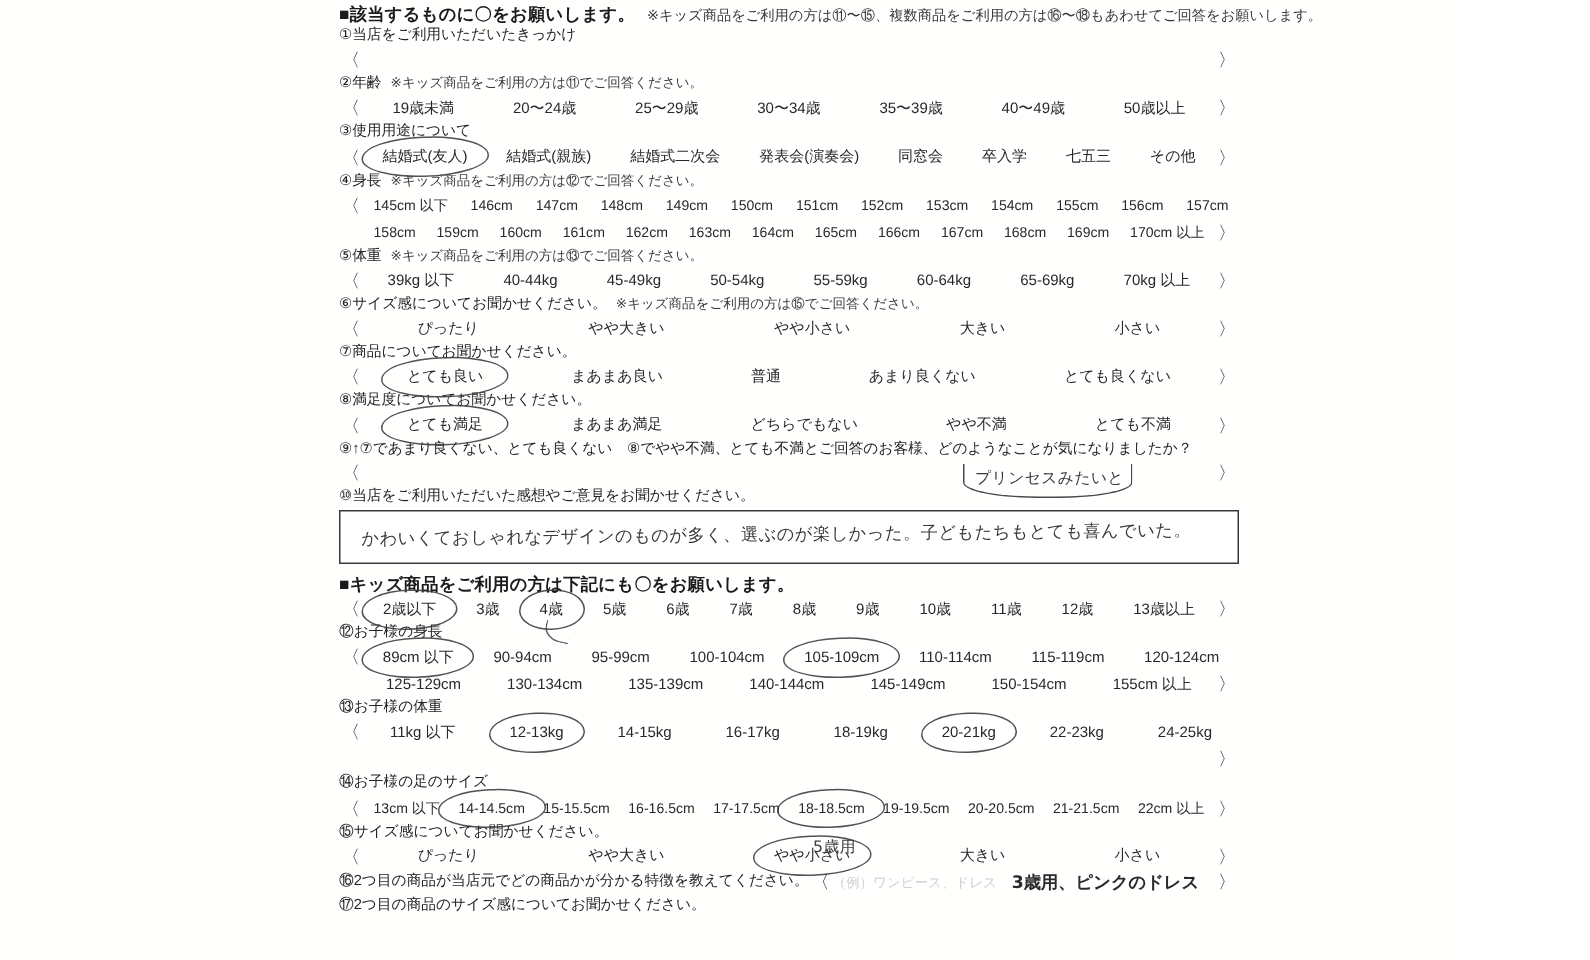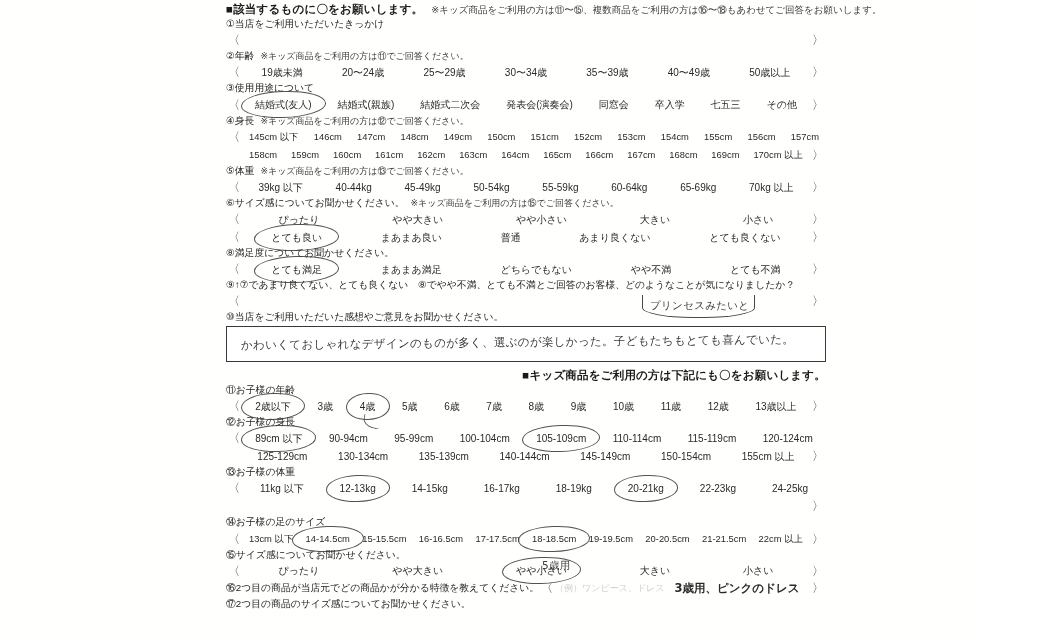"⑦商品についてお聞かせください。" div.q-label { html: none -> <div>⑦商品についてお聞かせください。</div> }
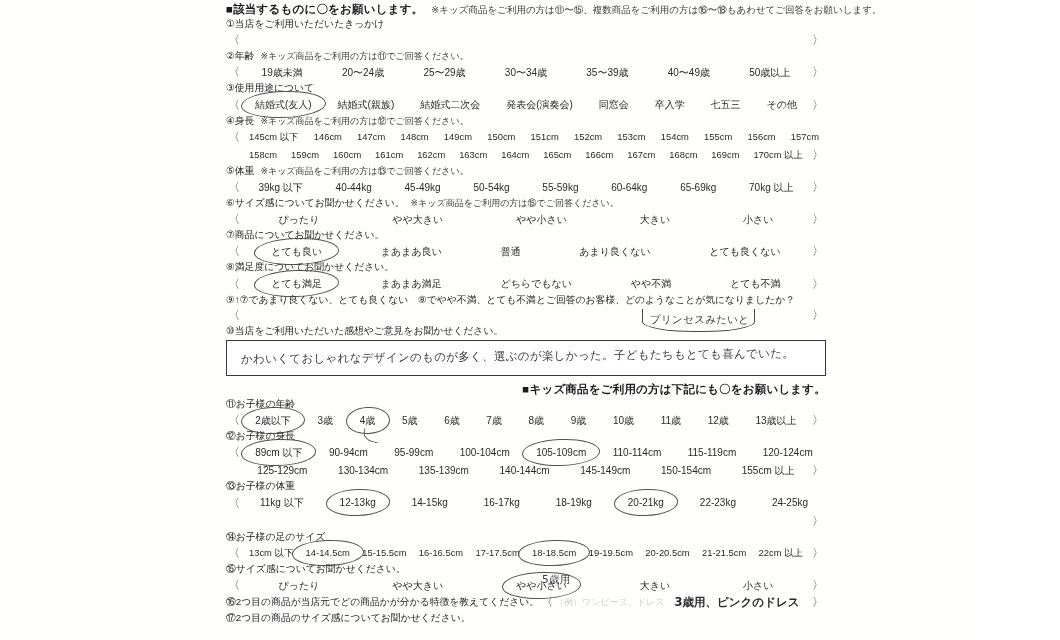"■キッズ商品をご利用の方は下記にも〇をお願いします。" div.section-head { text-align: right -> none }
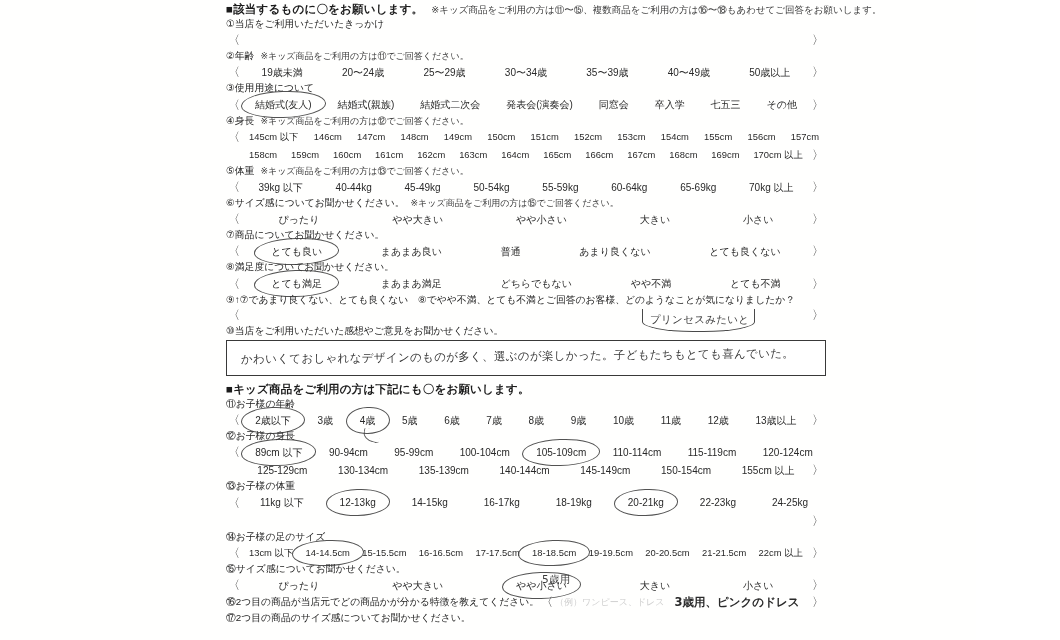"⑪お子様の年齢" div.q-label { html: <div>⑪お子様の年齢</div> -> none }
